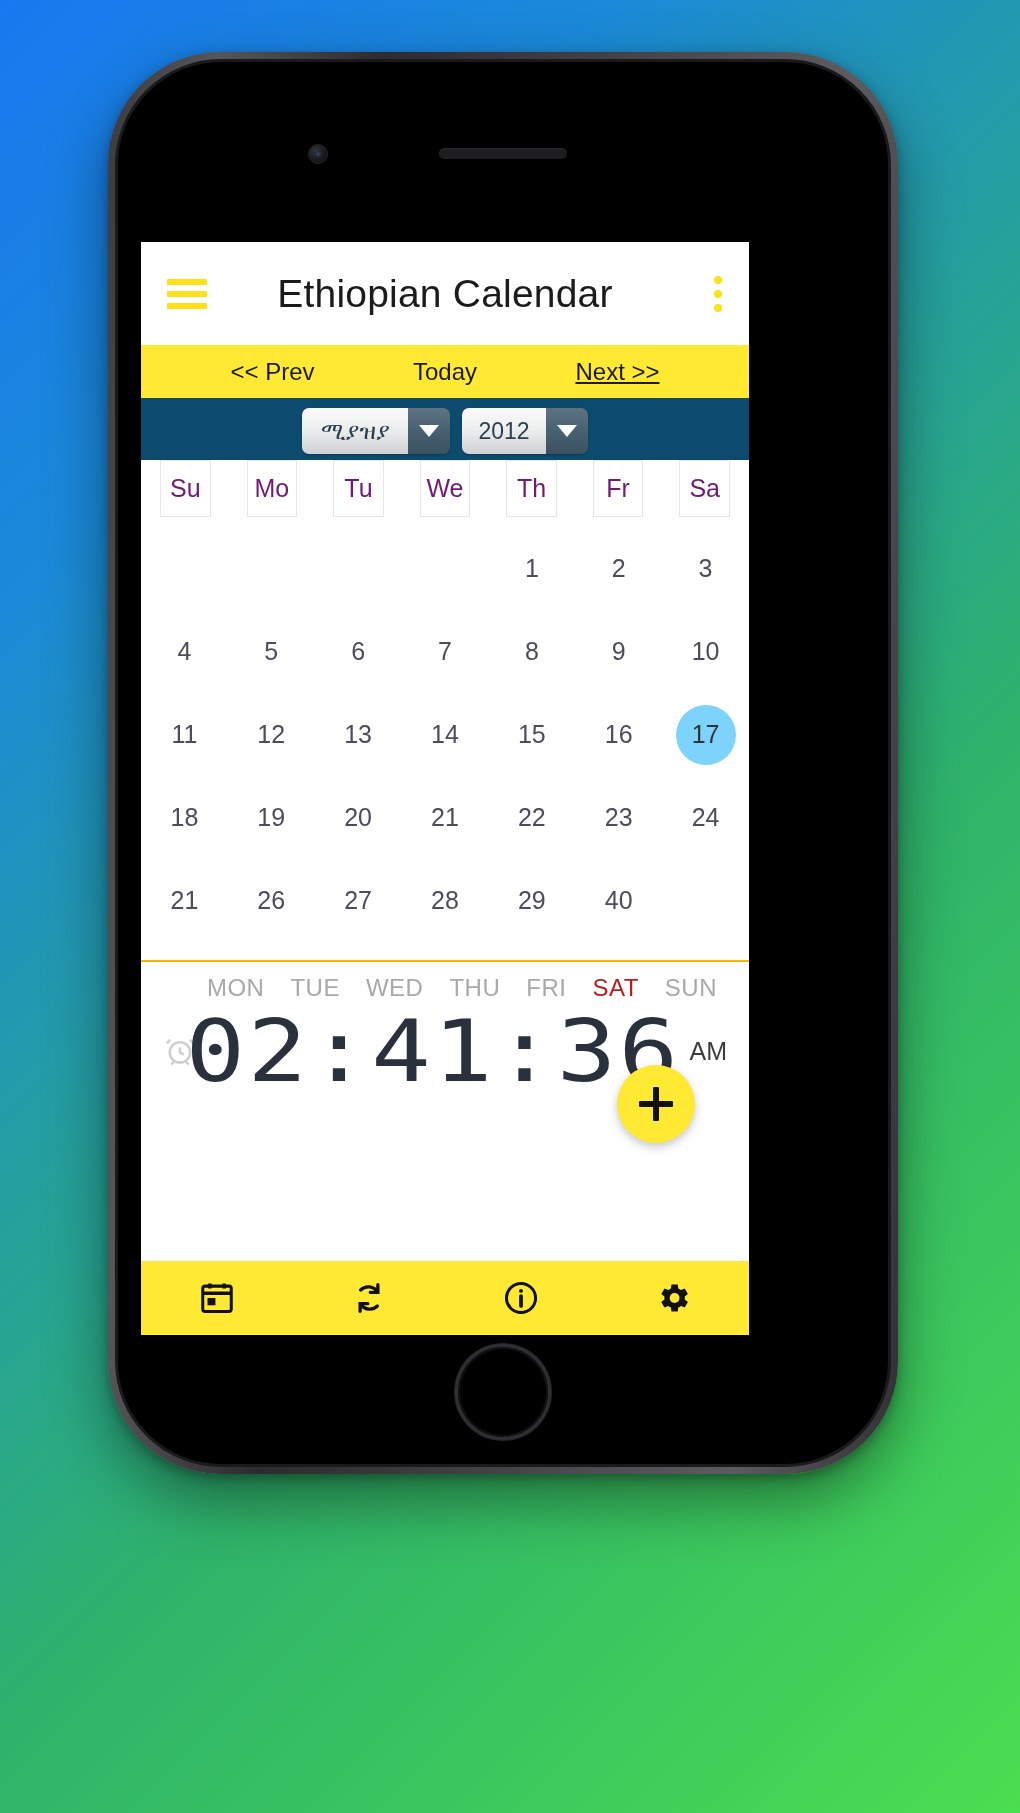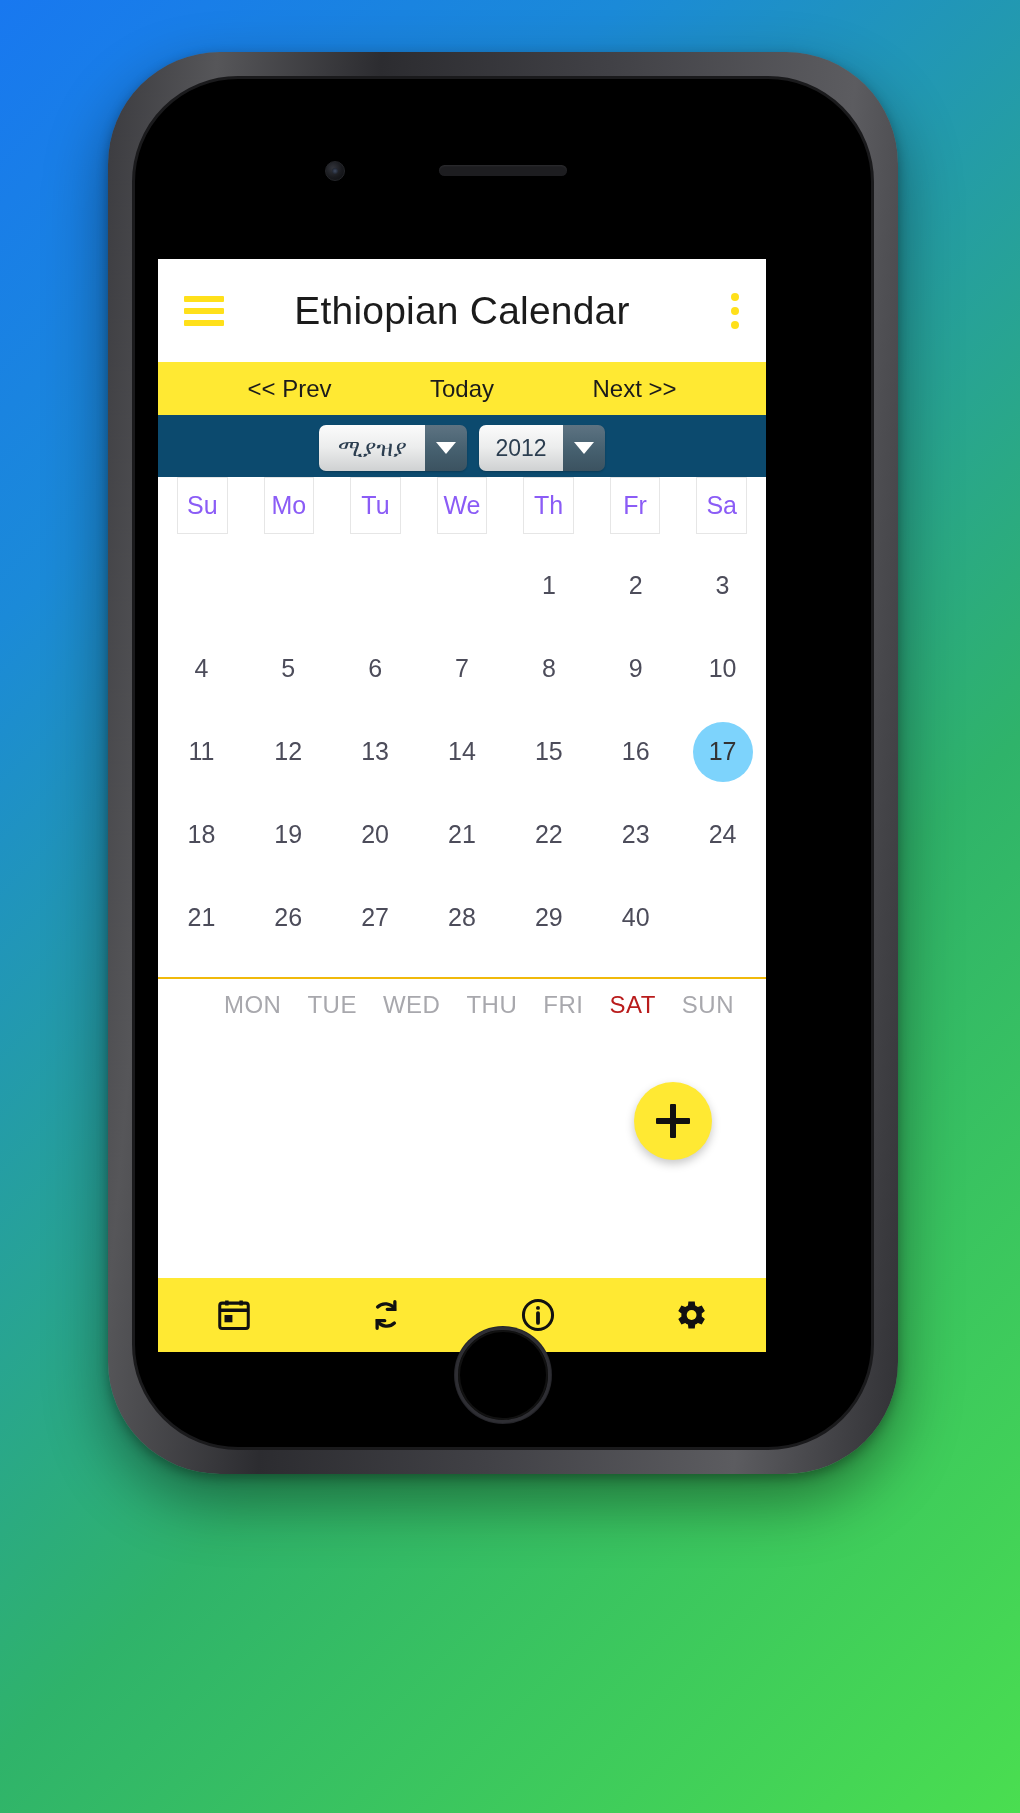"Ethiopian Calendar" #phone-frame { padding: 24px -> 7px }
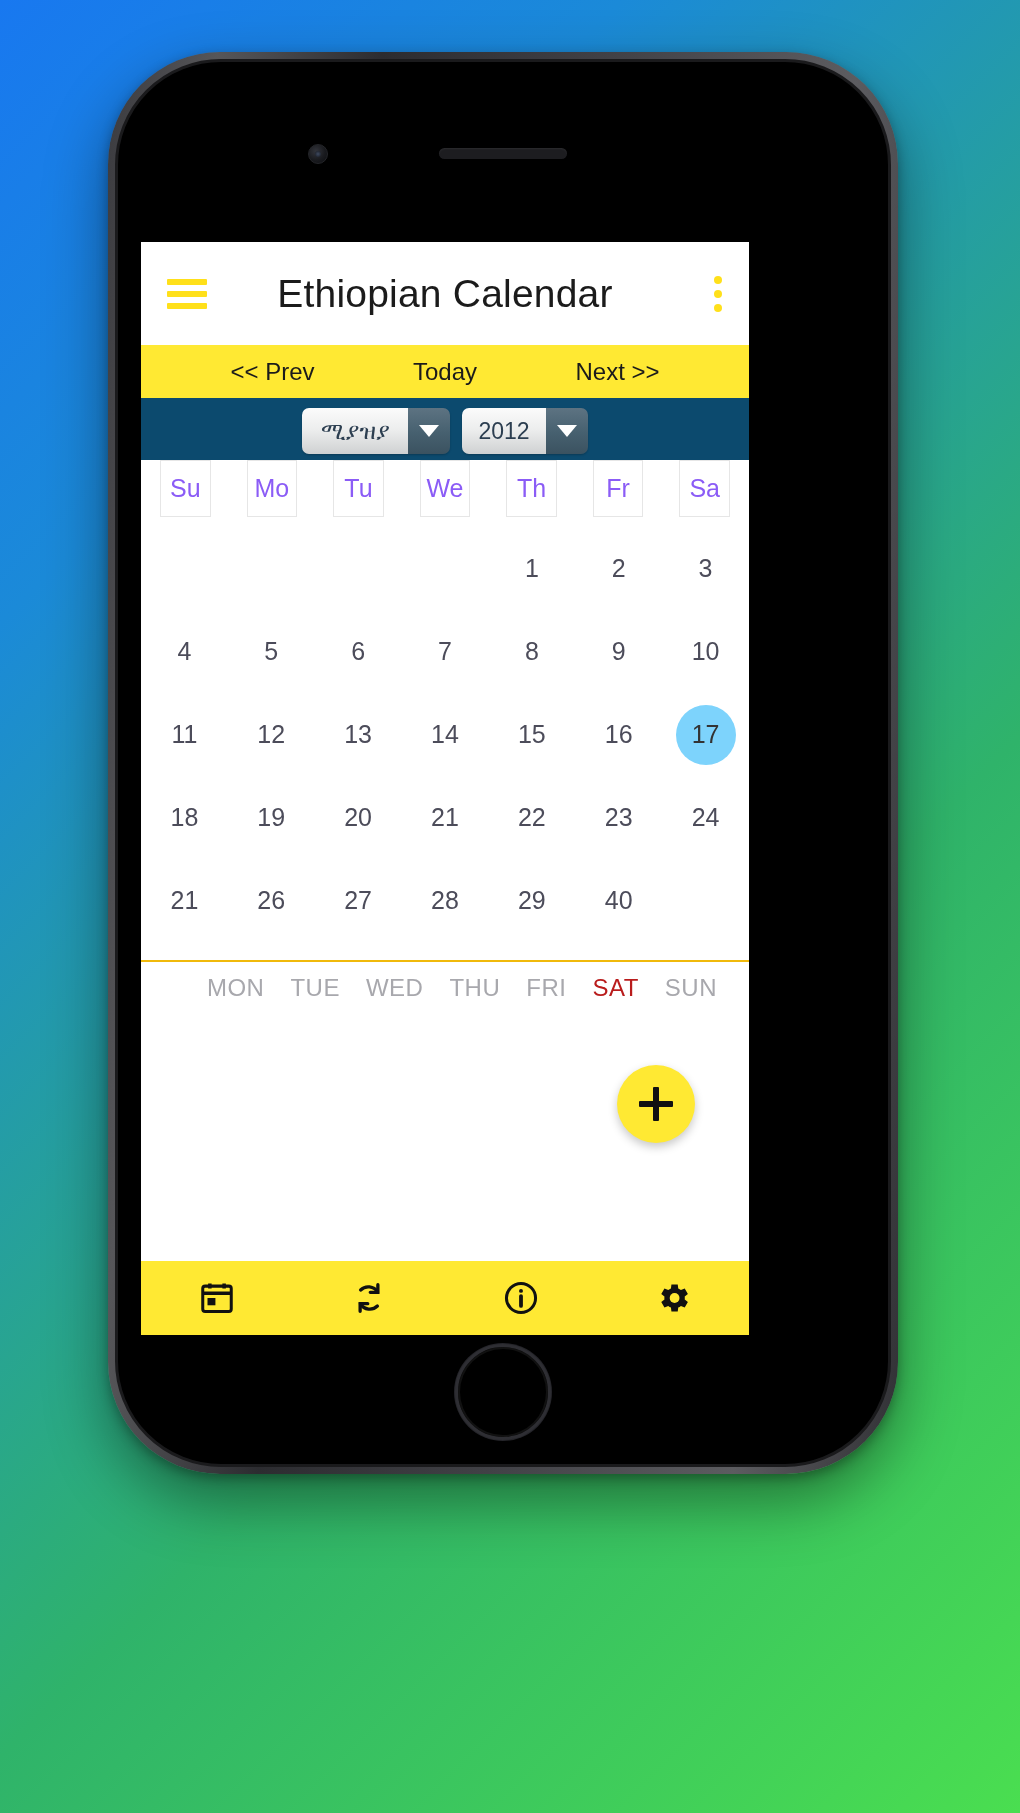"Next >>" #nav-next { text-decoration: none -> underline }
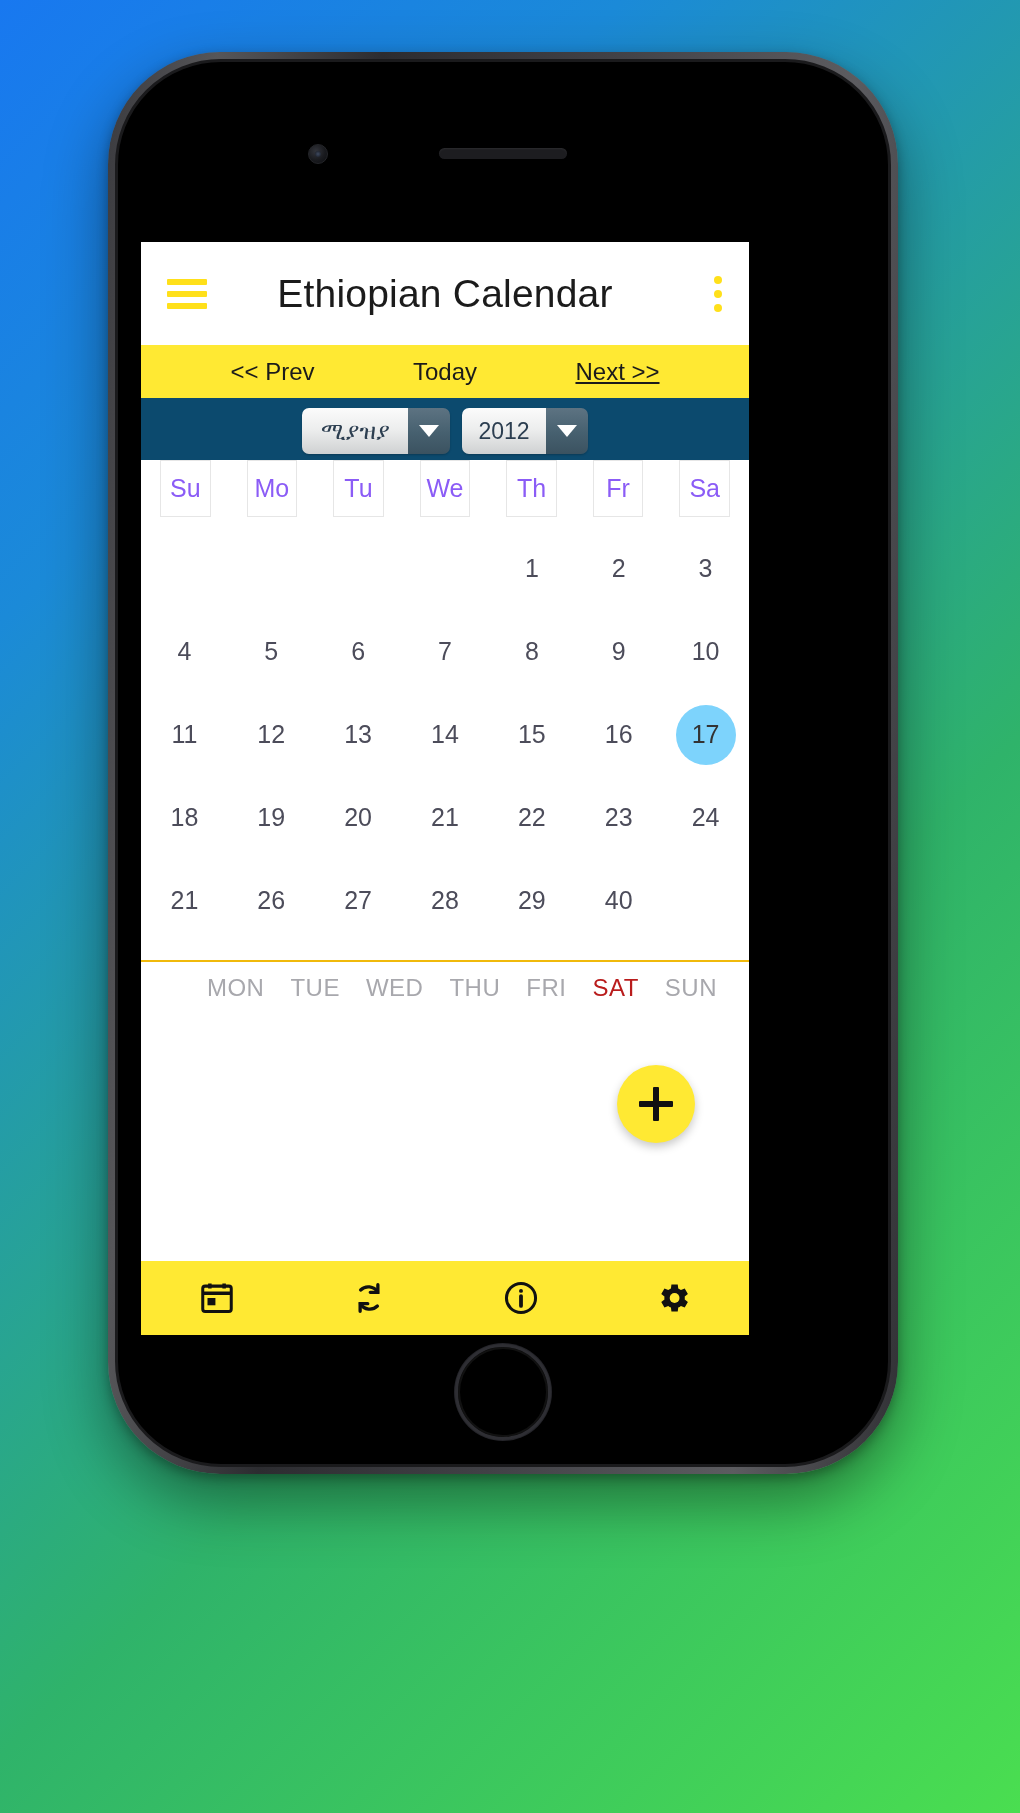"Su" #weekday-header .wd-cell { color: #8b5cf6 -> #701a75 }
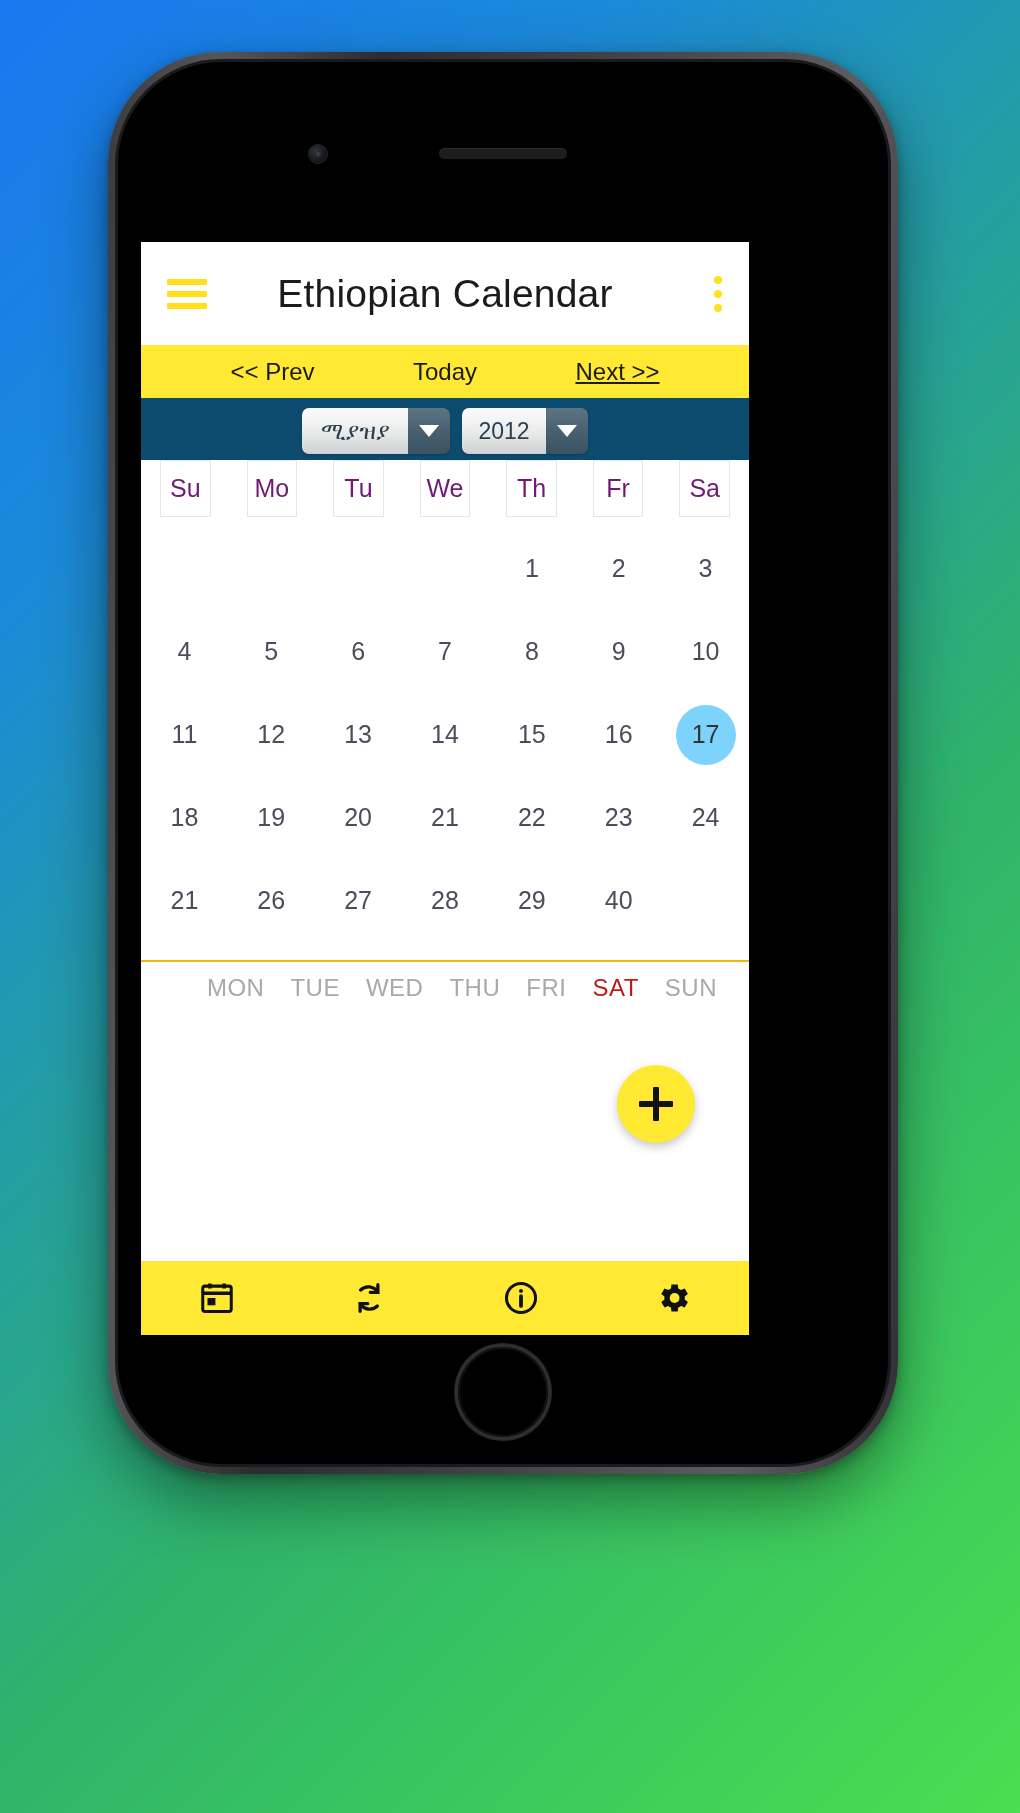"02:41:36" div { html: none -> <div> <svg> <circle></circle> <path></path> <path></path> <path></path> <path></path> <path></path> </svg> <div>02:41:36</div> <div>AM</div> </div> }
